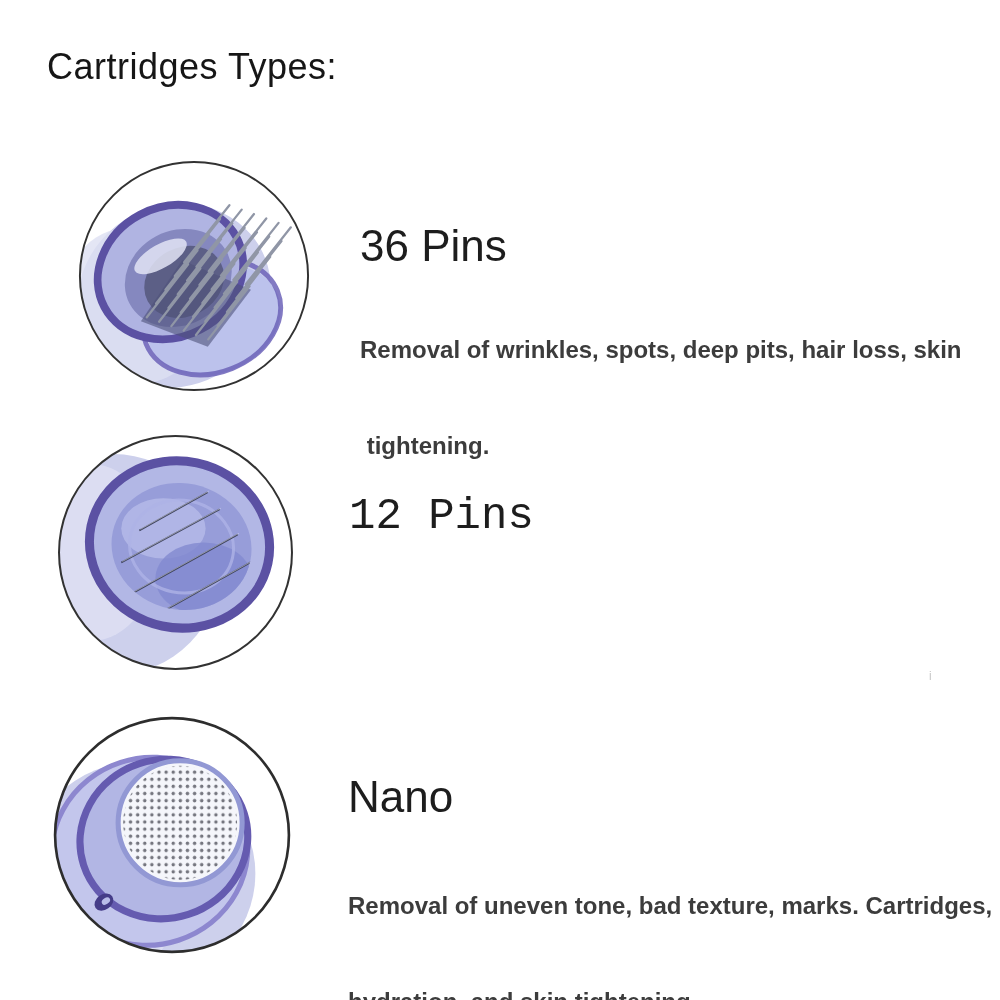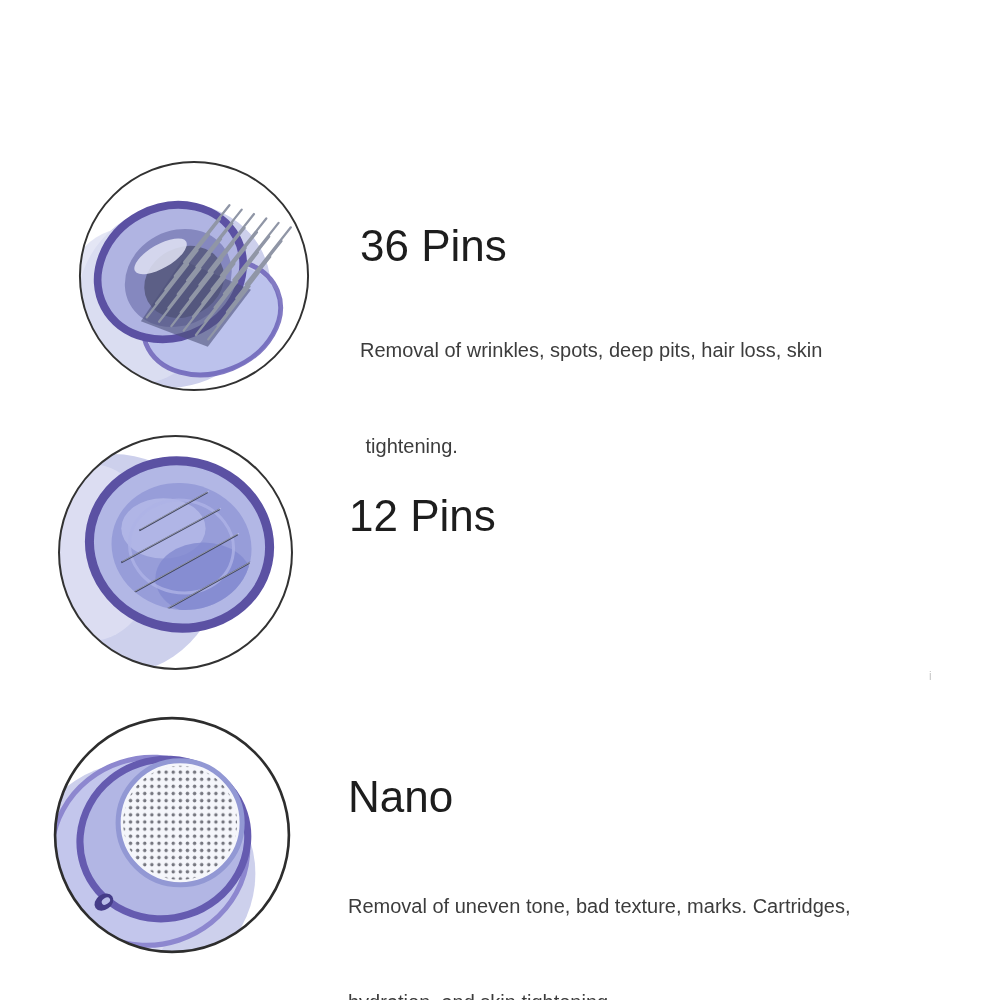"Cartridges Types:" h1.title { html: none -> <h1>Cartridges Types:</h1> }
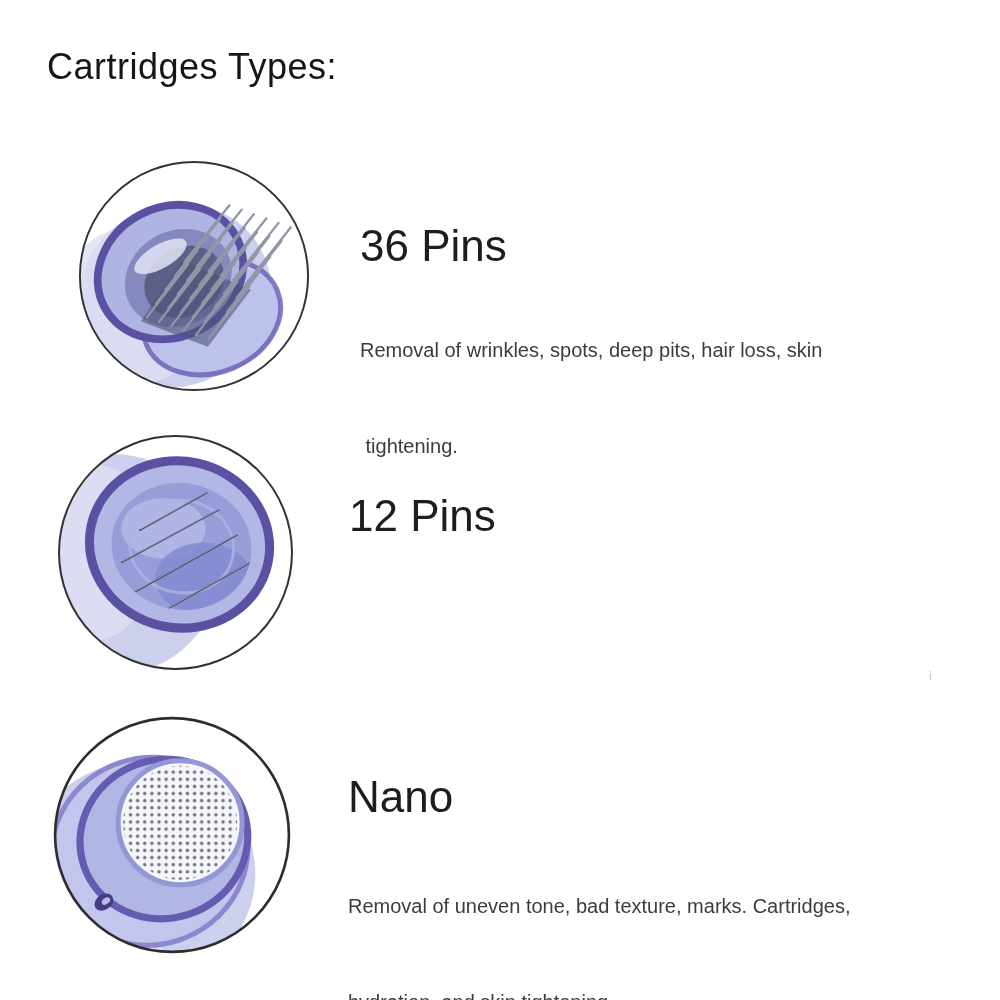"Removal of wrinkles, spots, deep" .desc { font-size: 20px -> 24px; font-weight: 400 -> 700 }
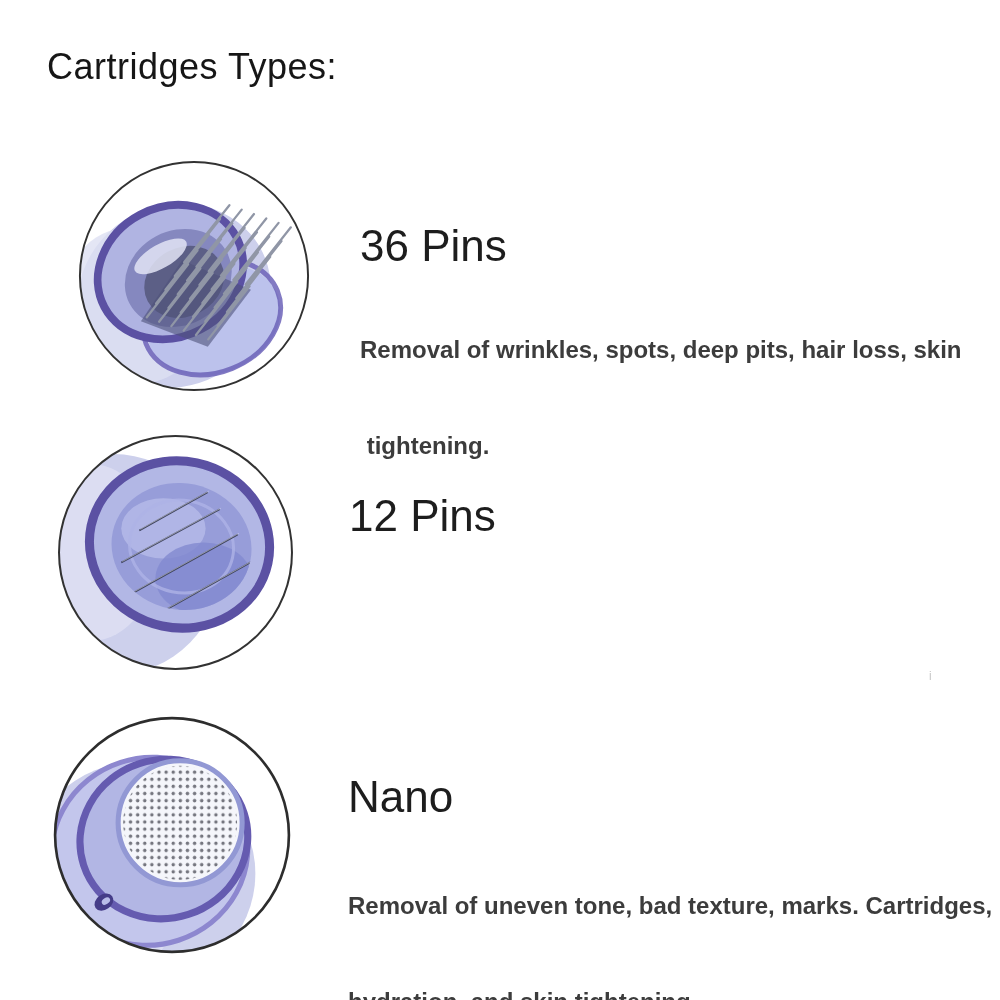"12 Pins" .h2pos { font-family: none -> Liberation Mono, monospace }
